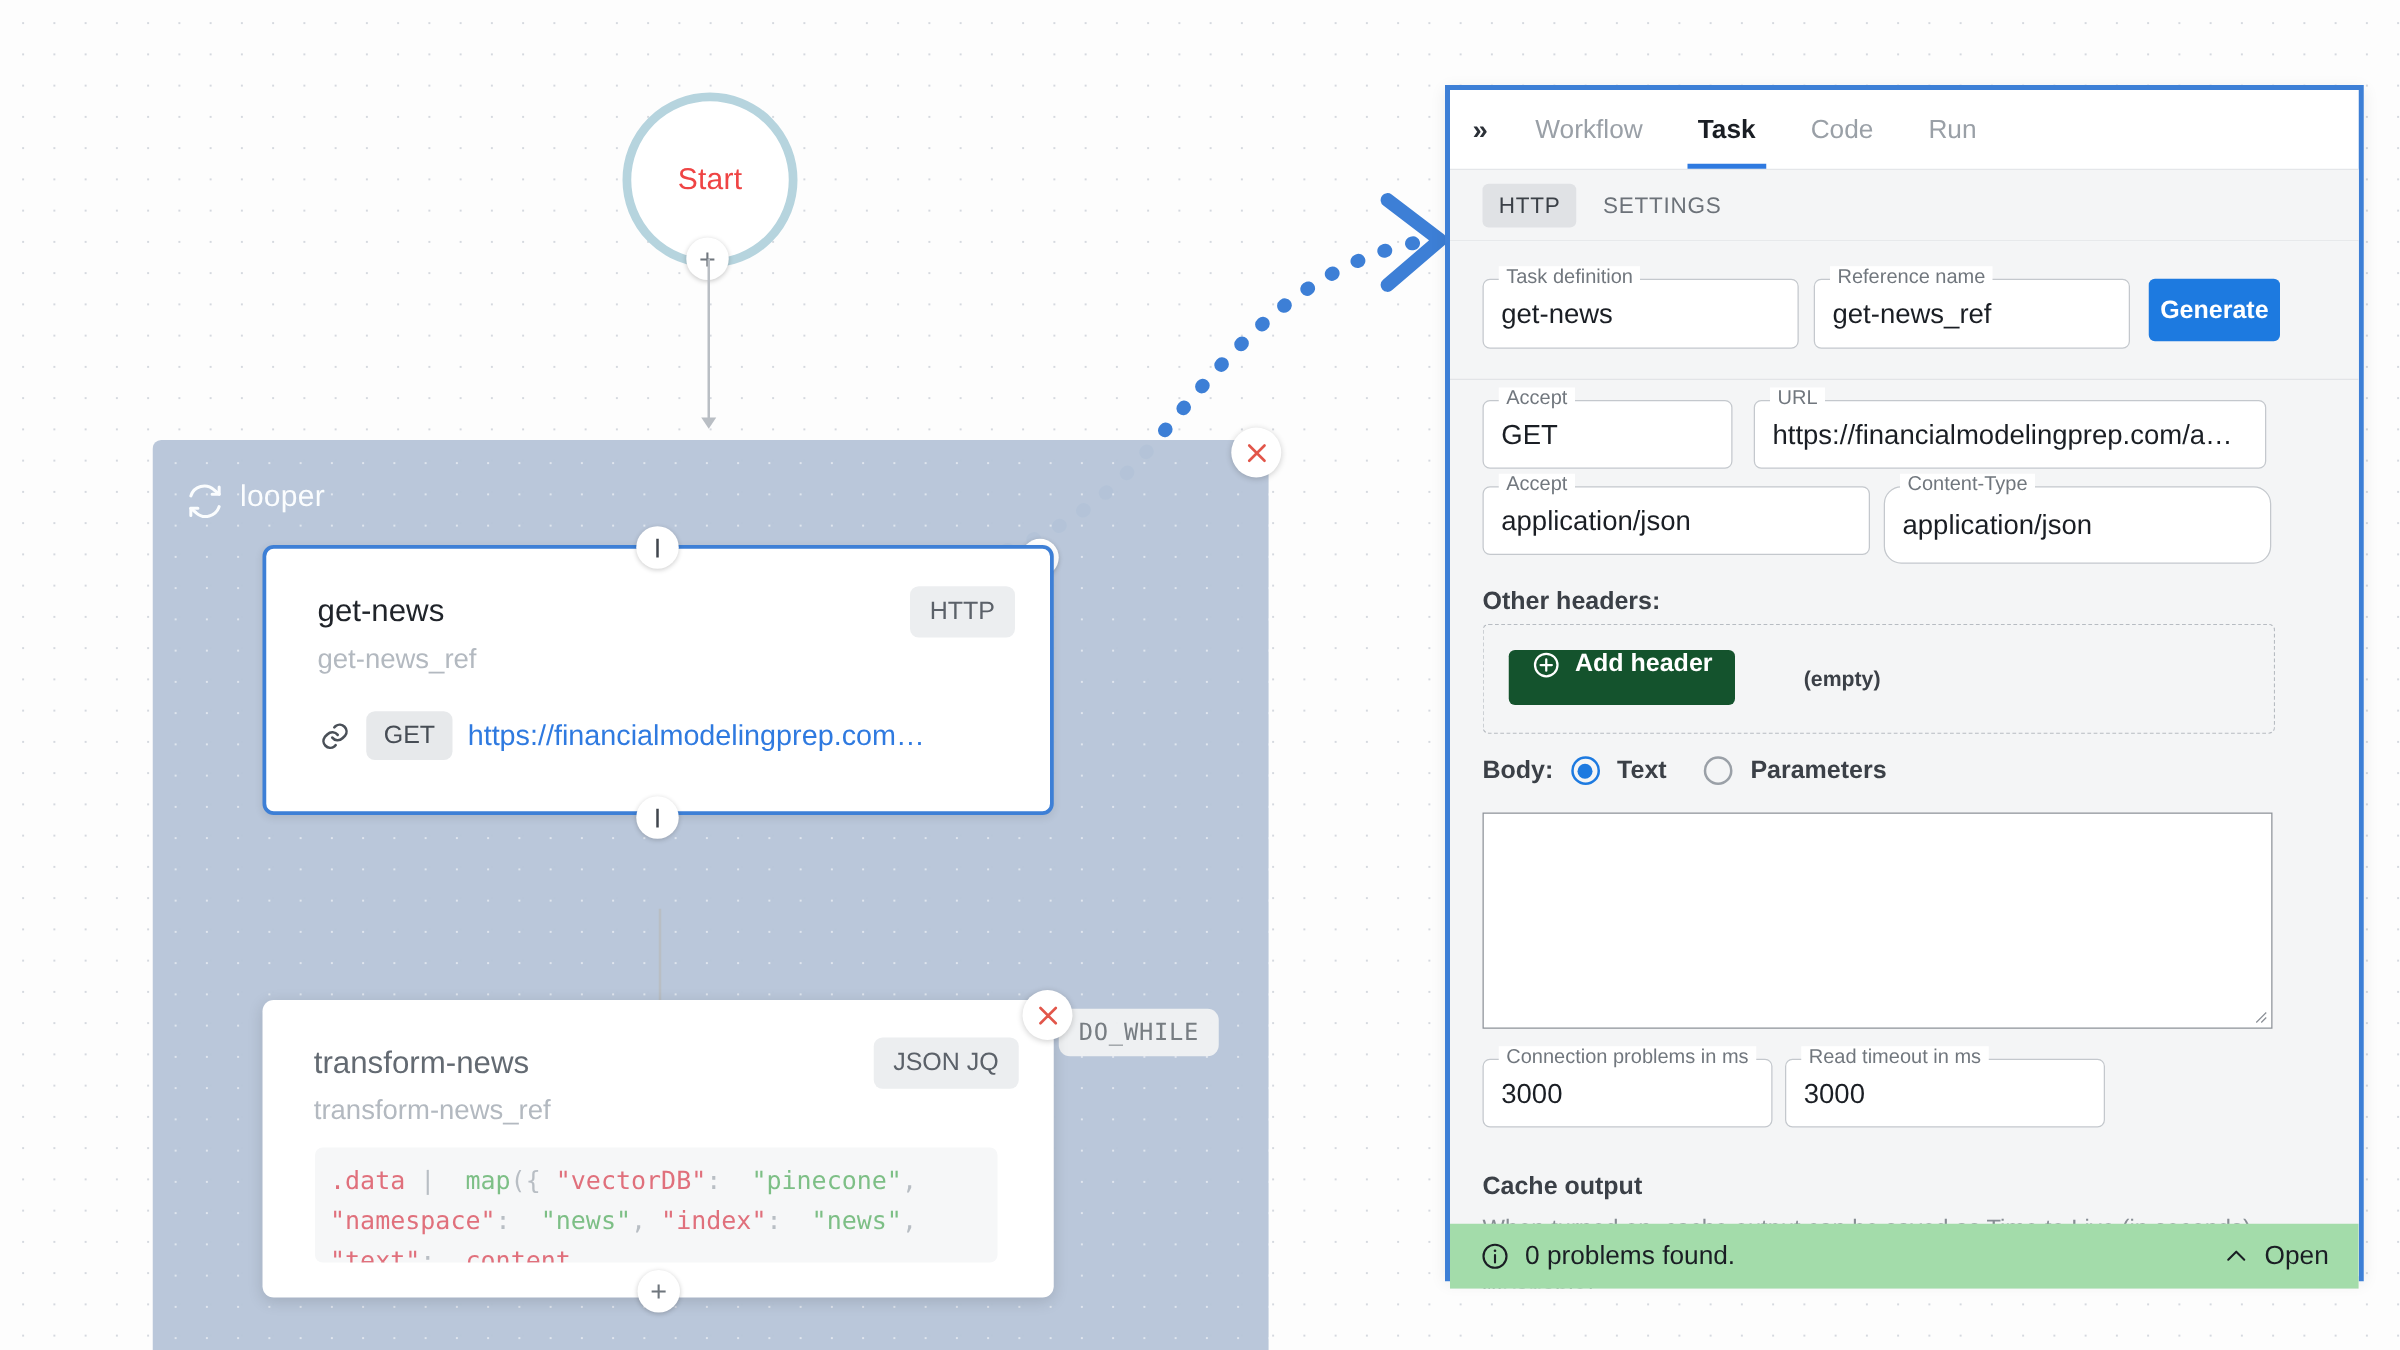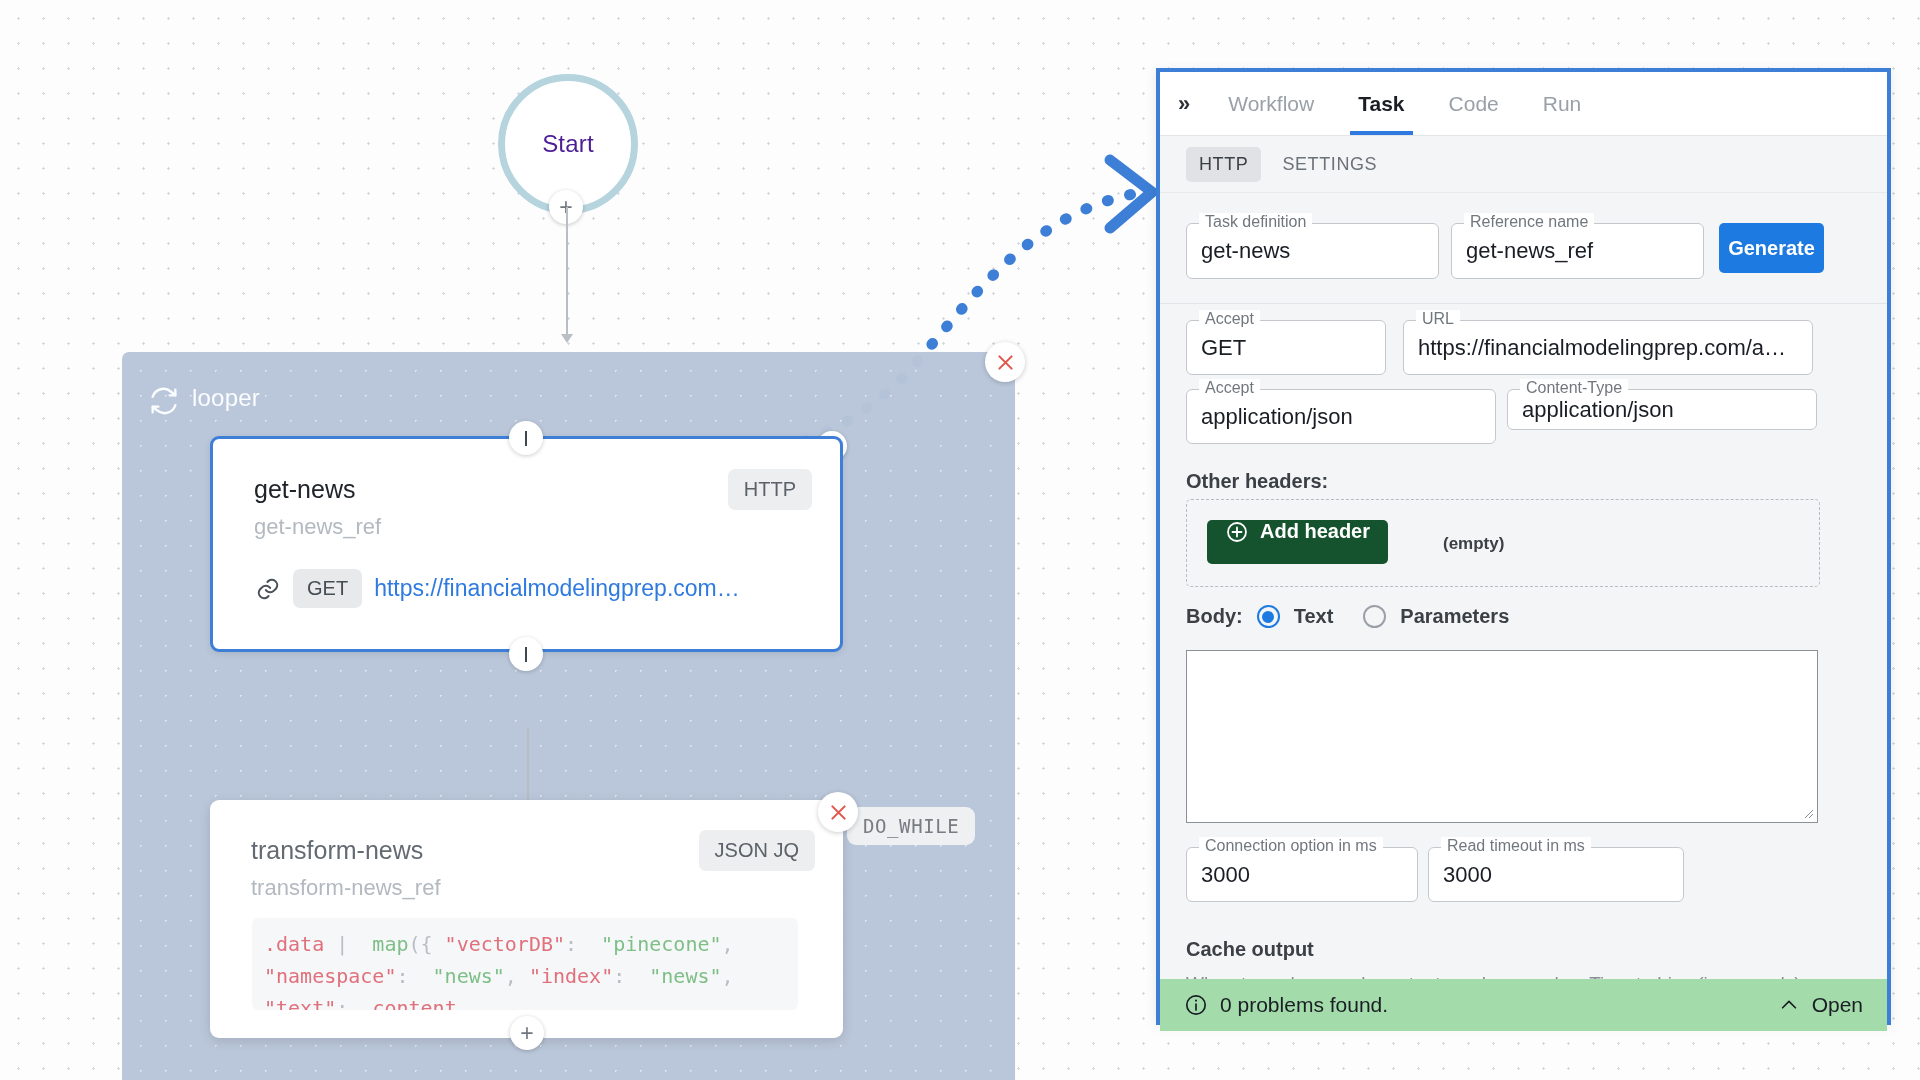"Start" .start-node span { color: #4c1d95 -> #ef4444 }
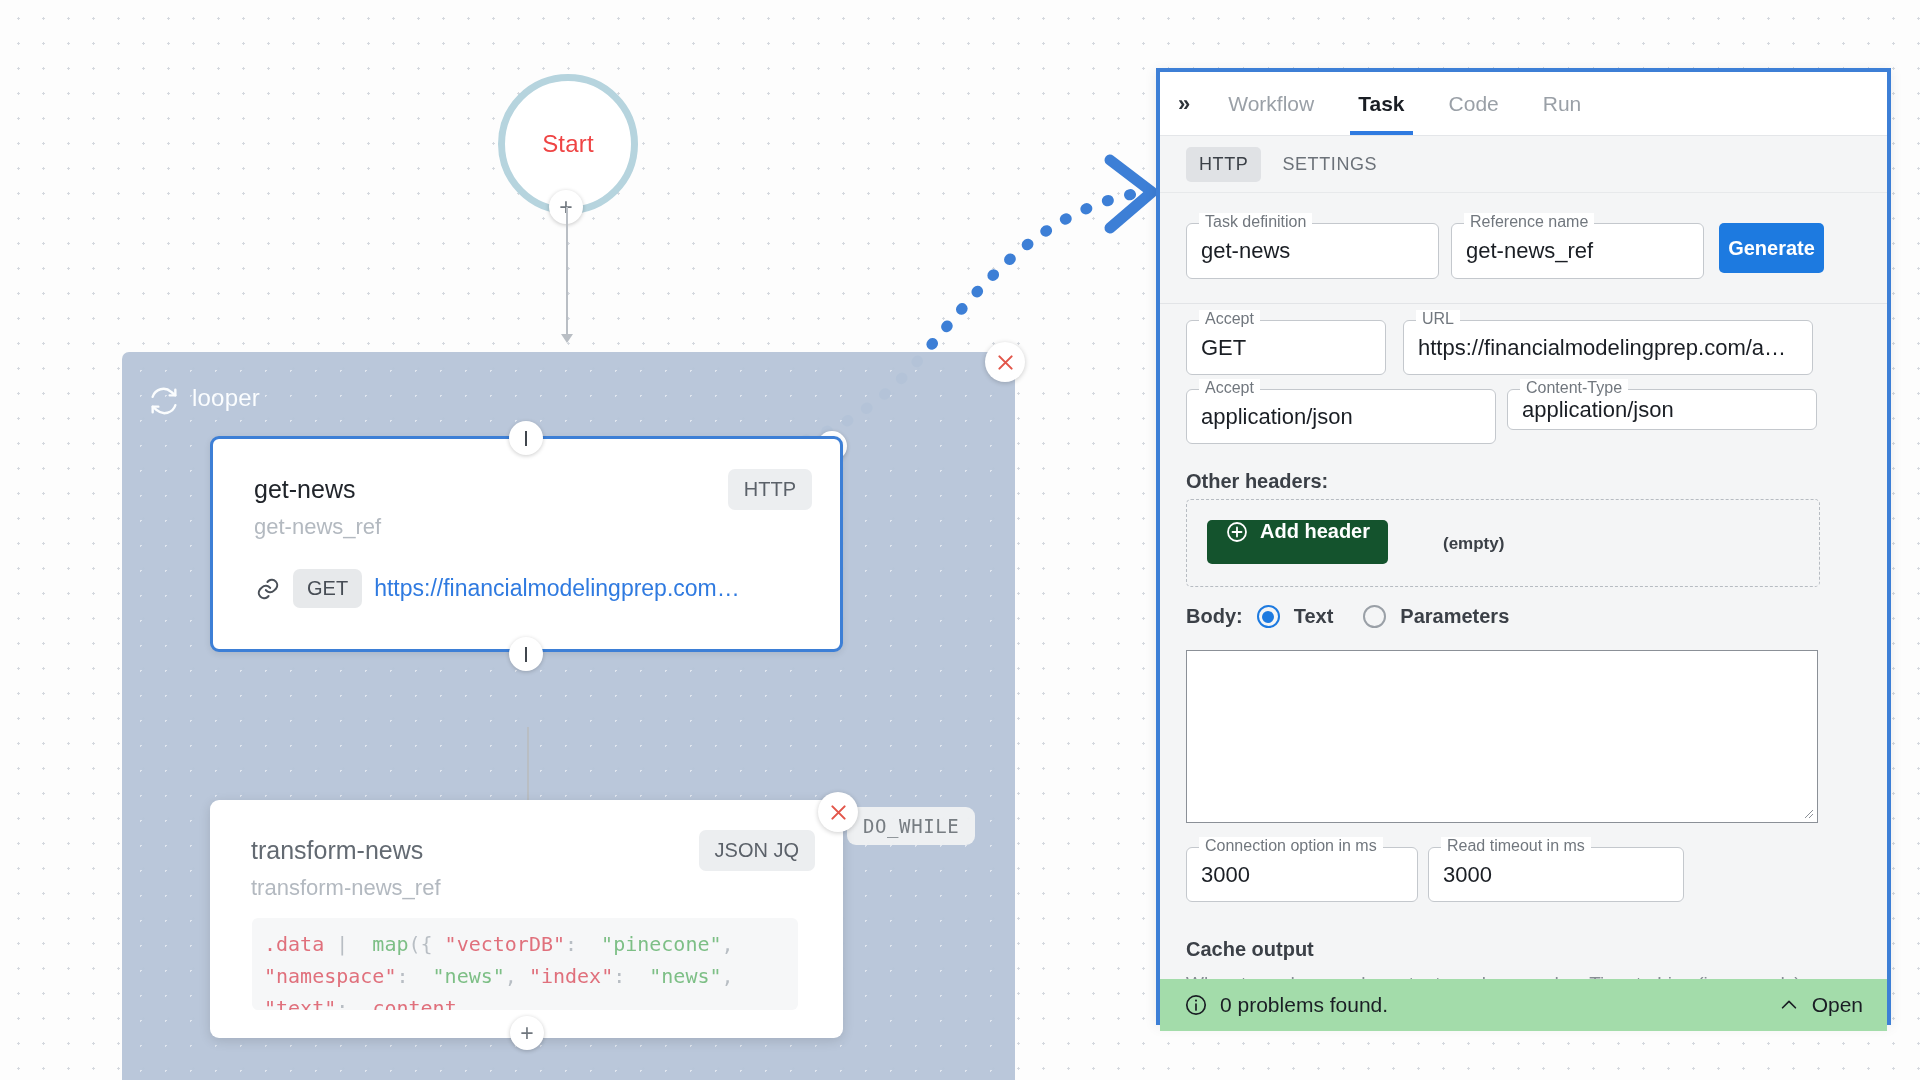"Content-Type" div.fieldset { border-radius: none -> 14px; height: 41px -> 62px }
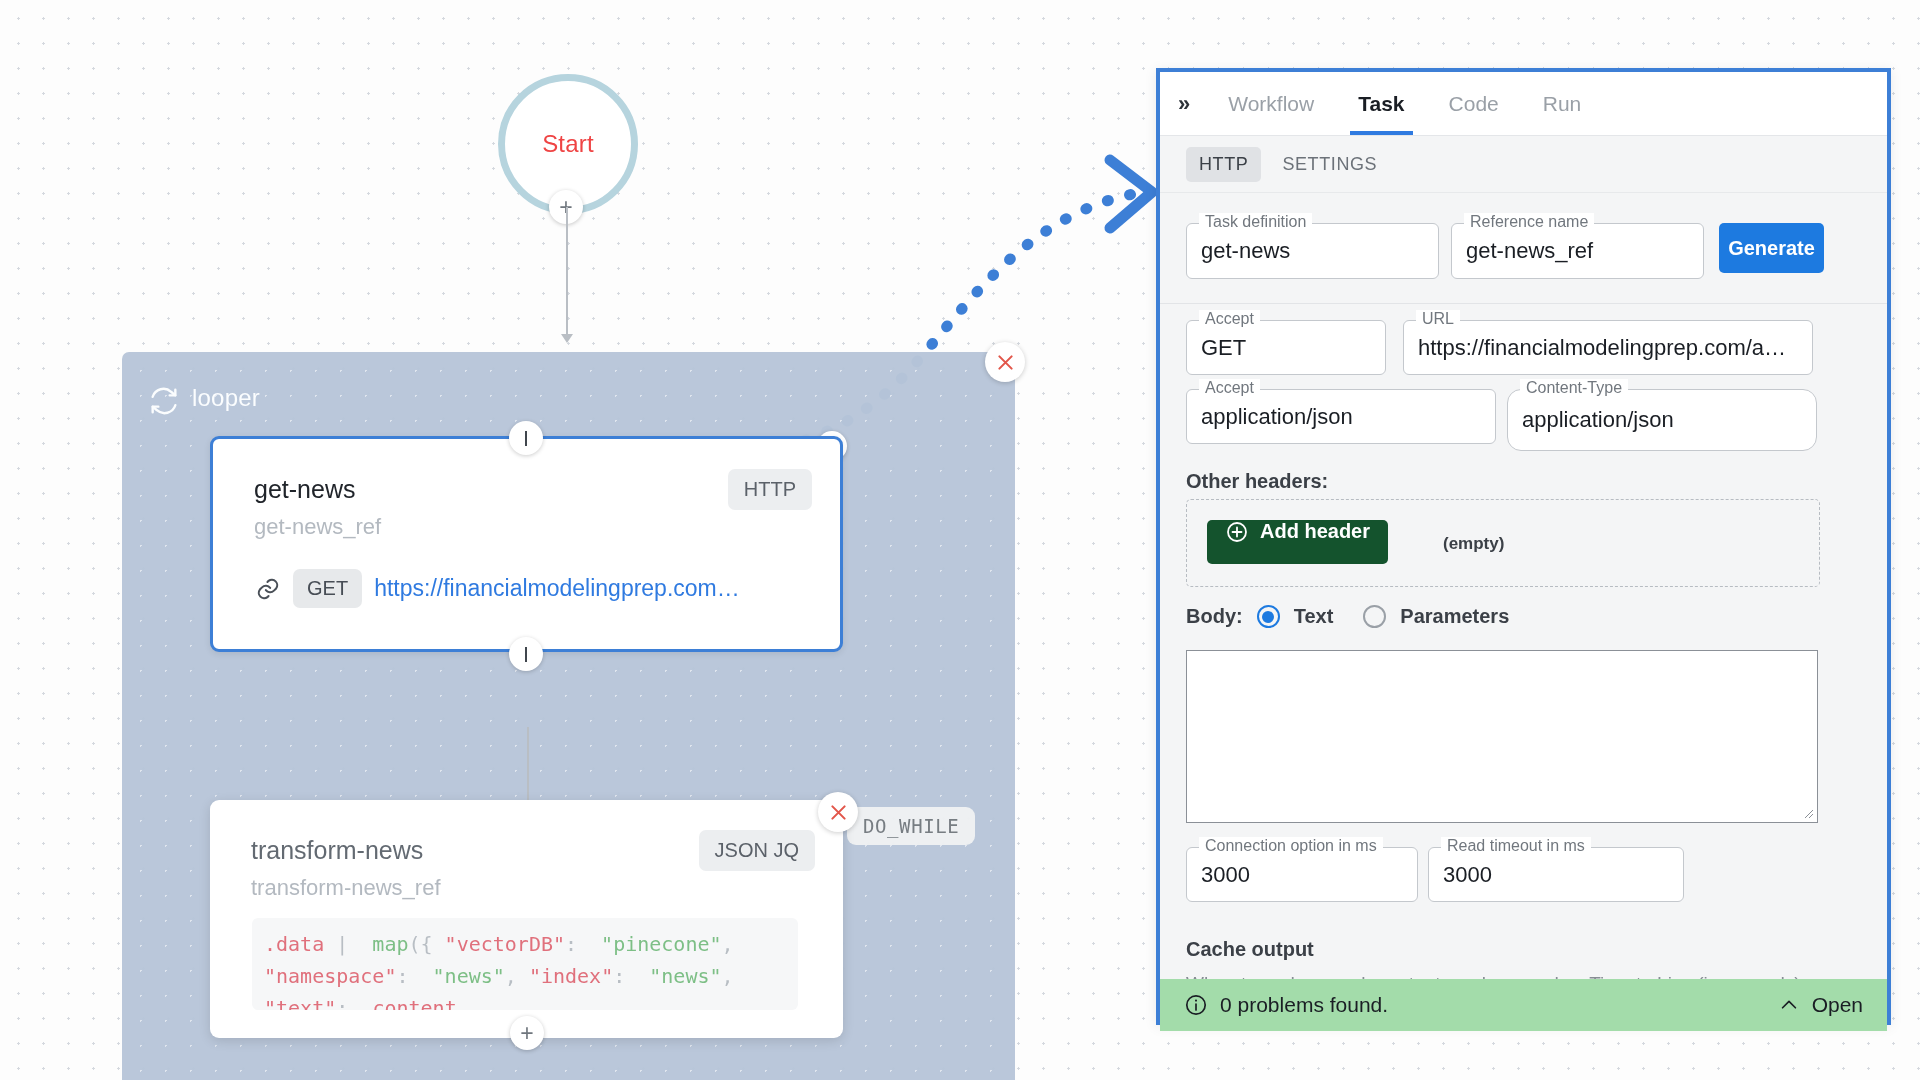"Connection option in ms" legend { text: option -> problems }
